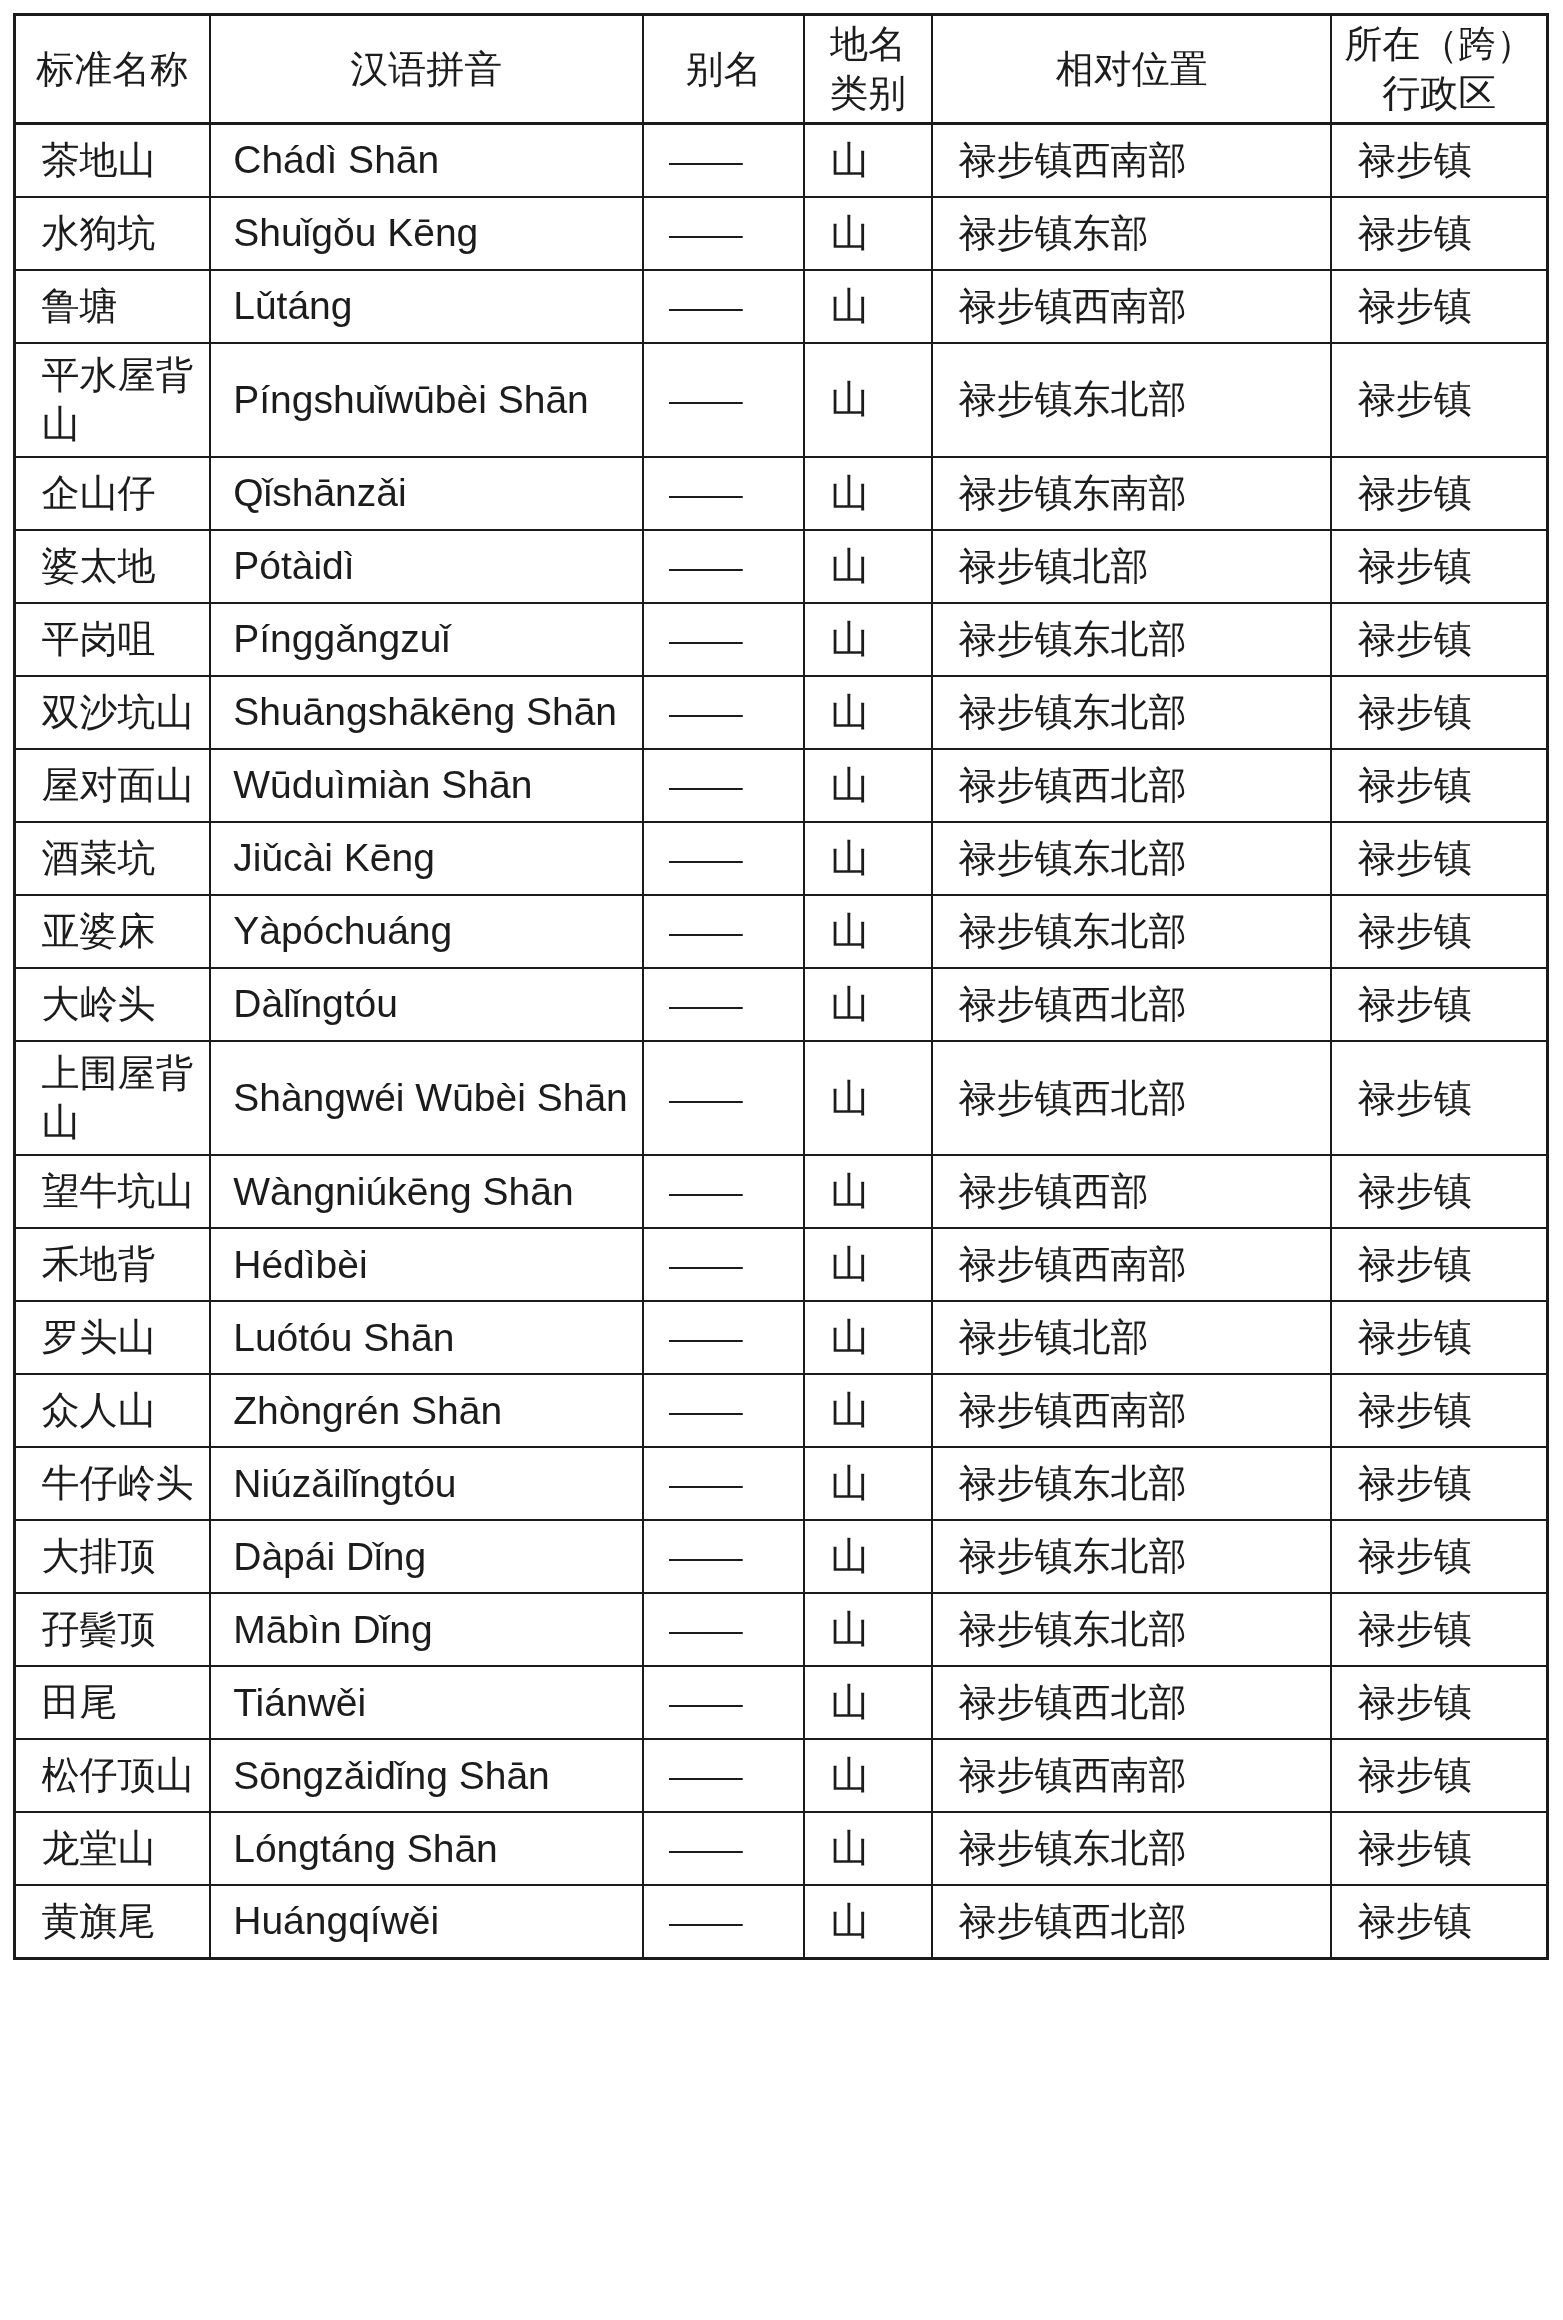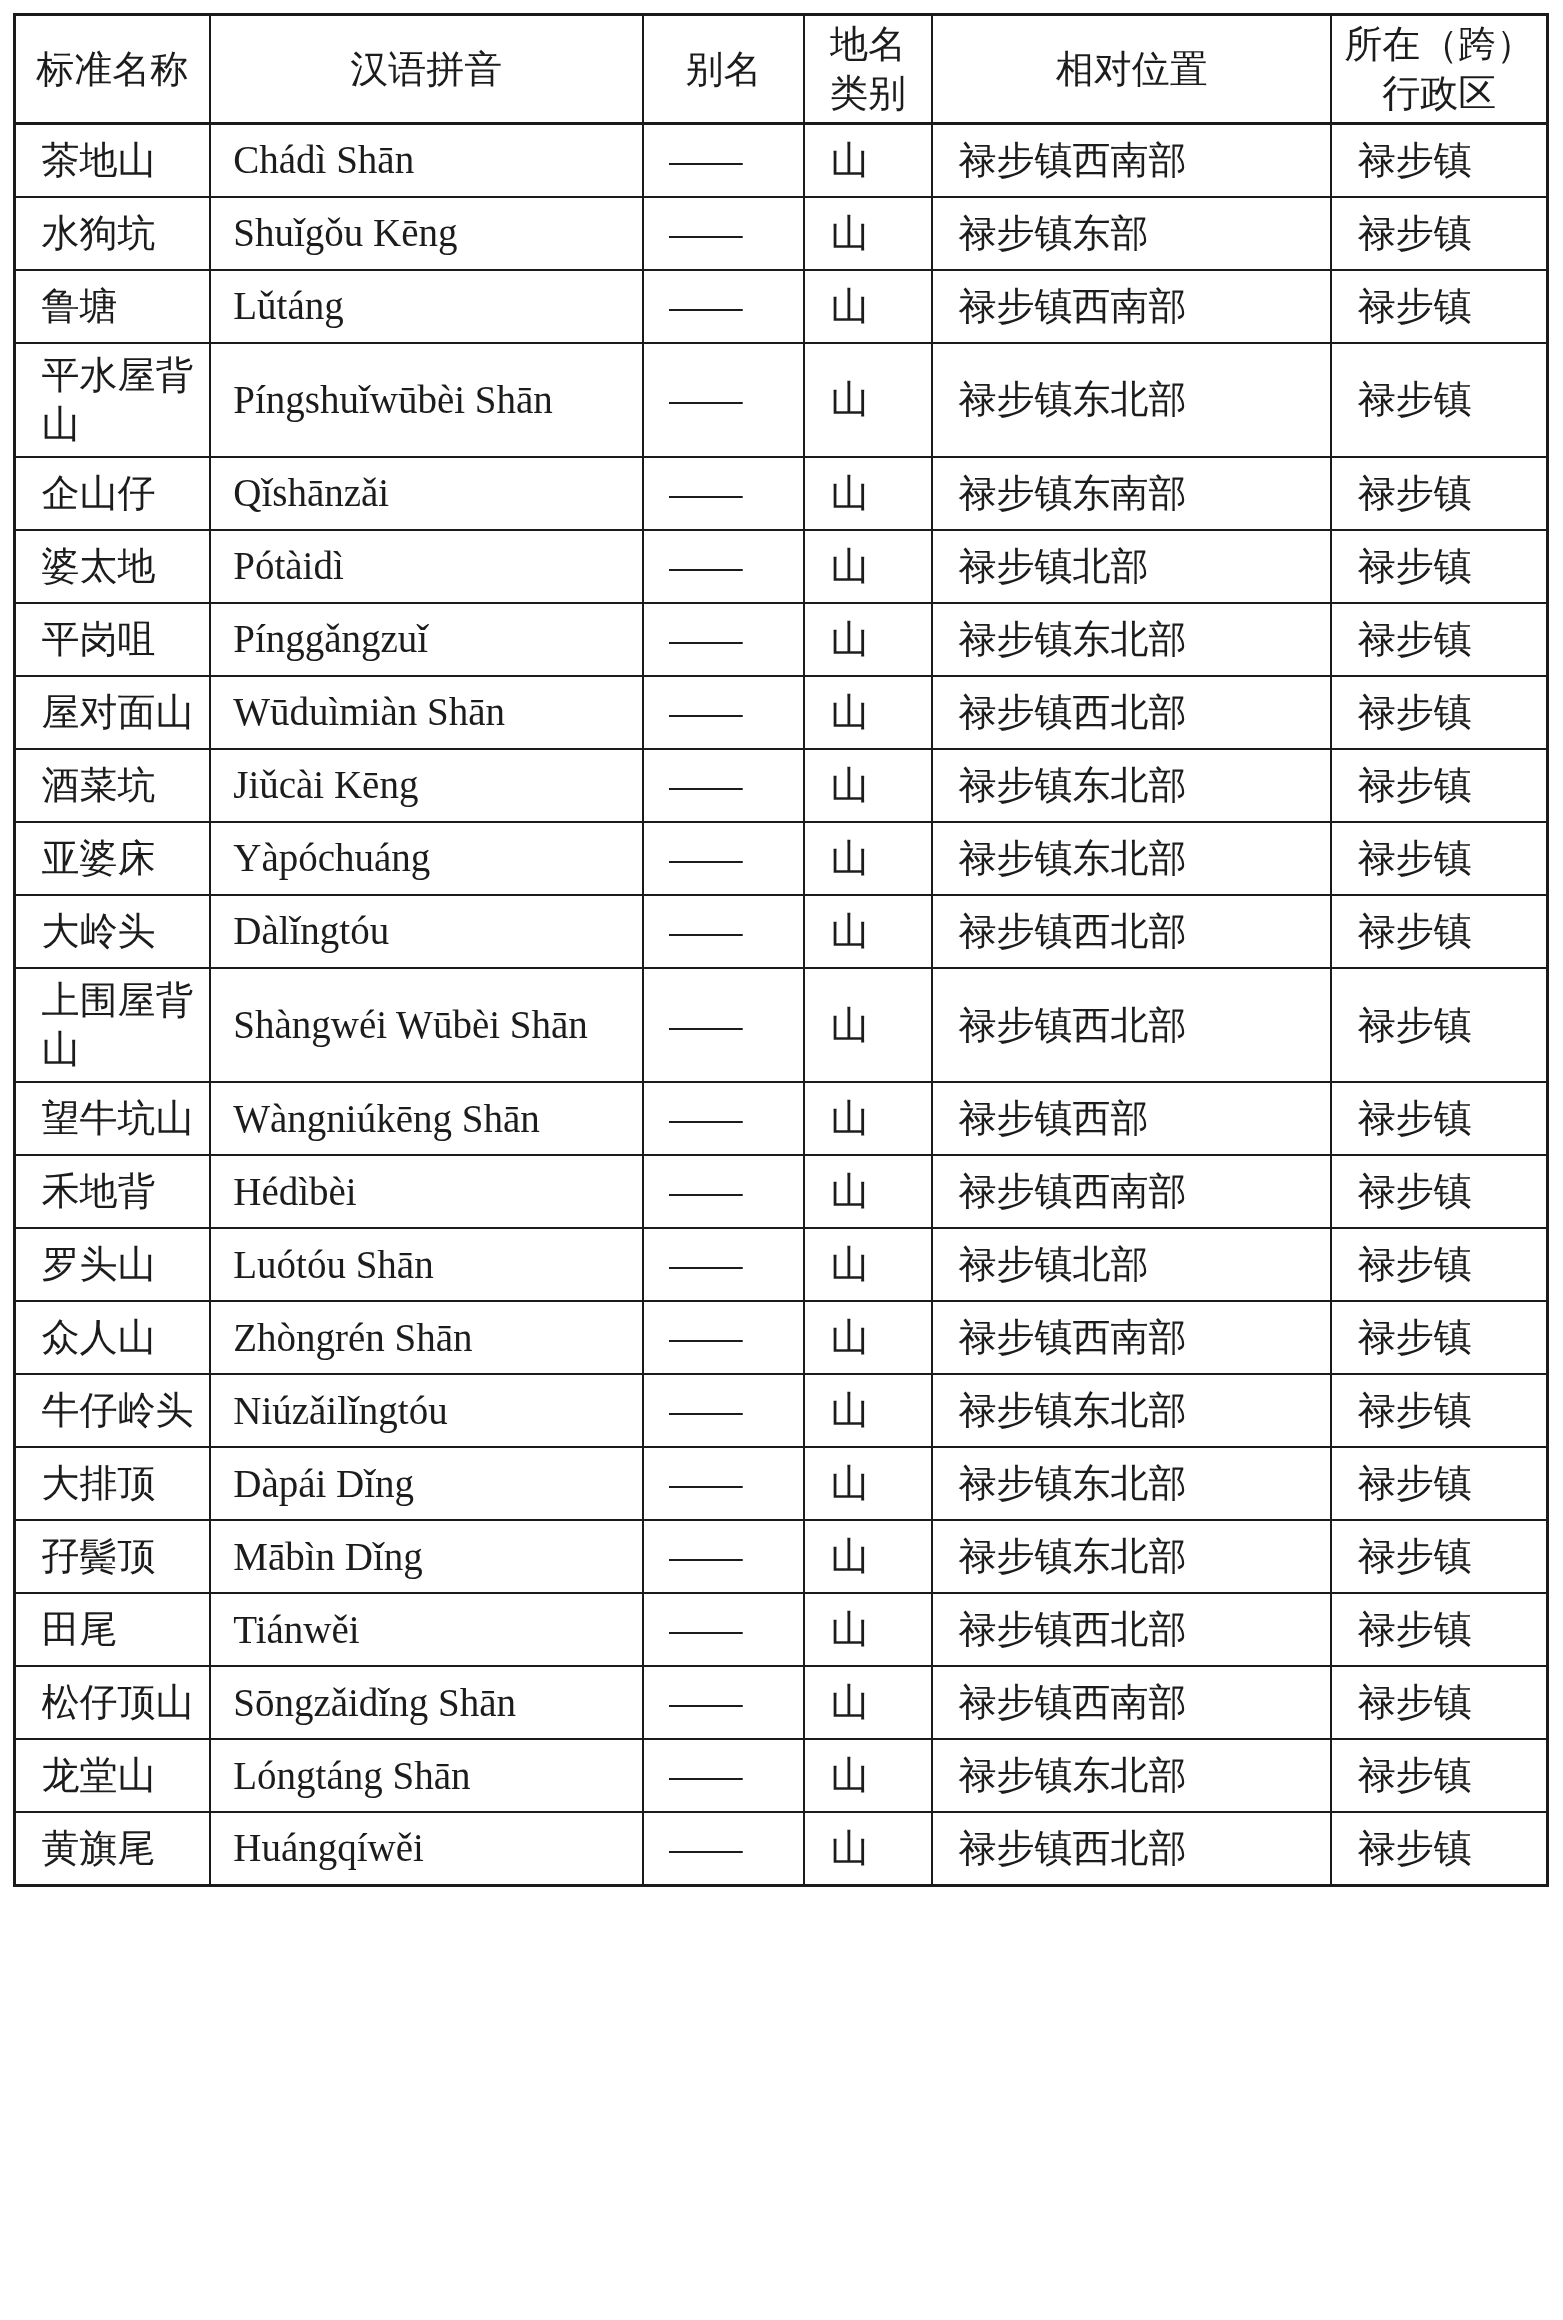"Chádì Shān" td.col-pinyin { font-family: Liberation Serif, serif -> Liberation Sans, sans-serif }
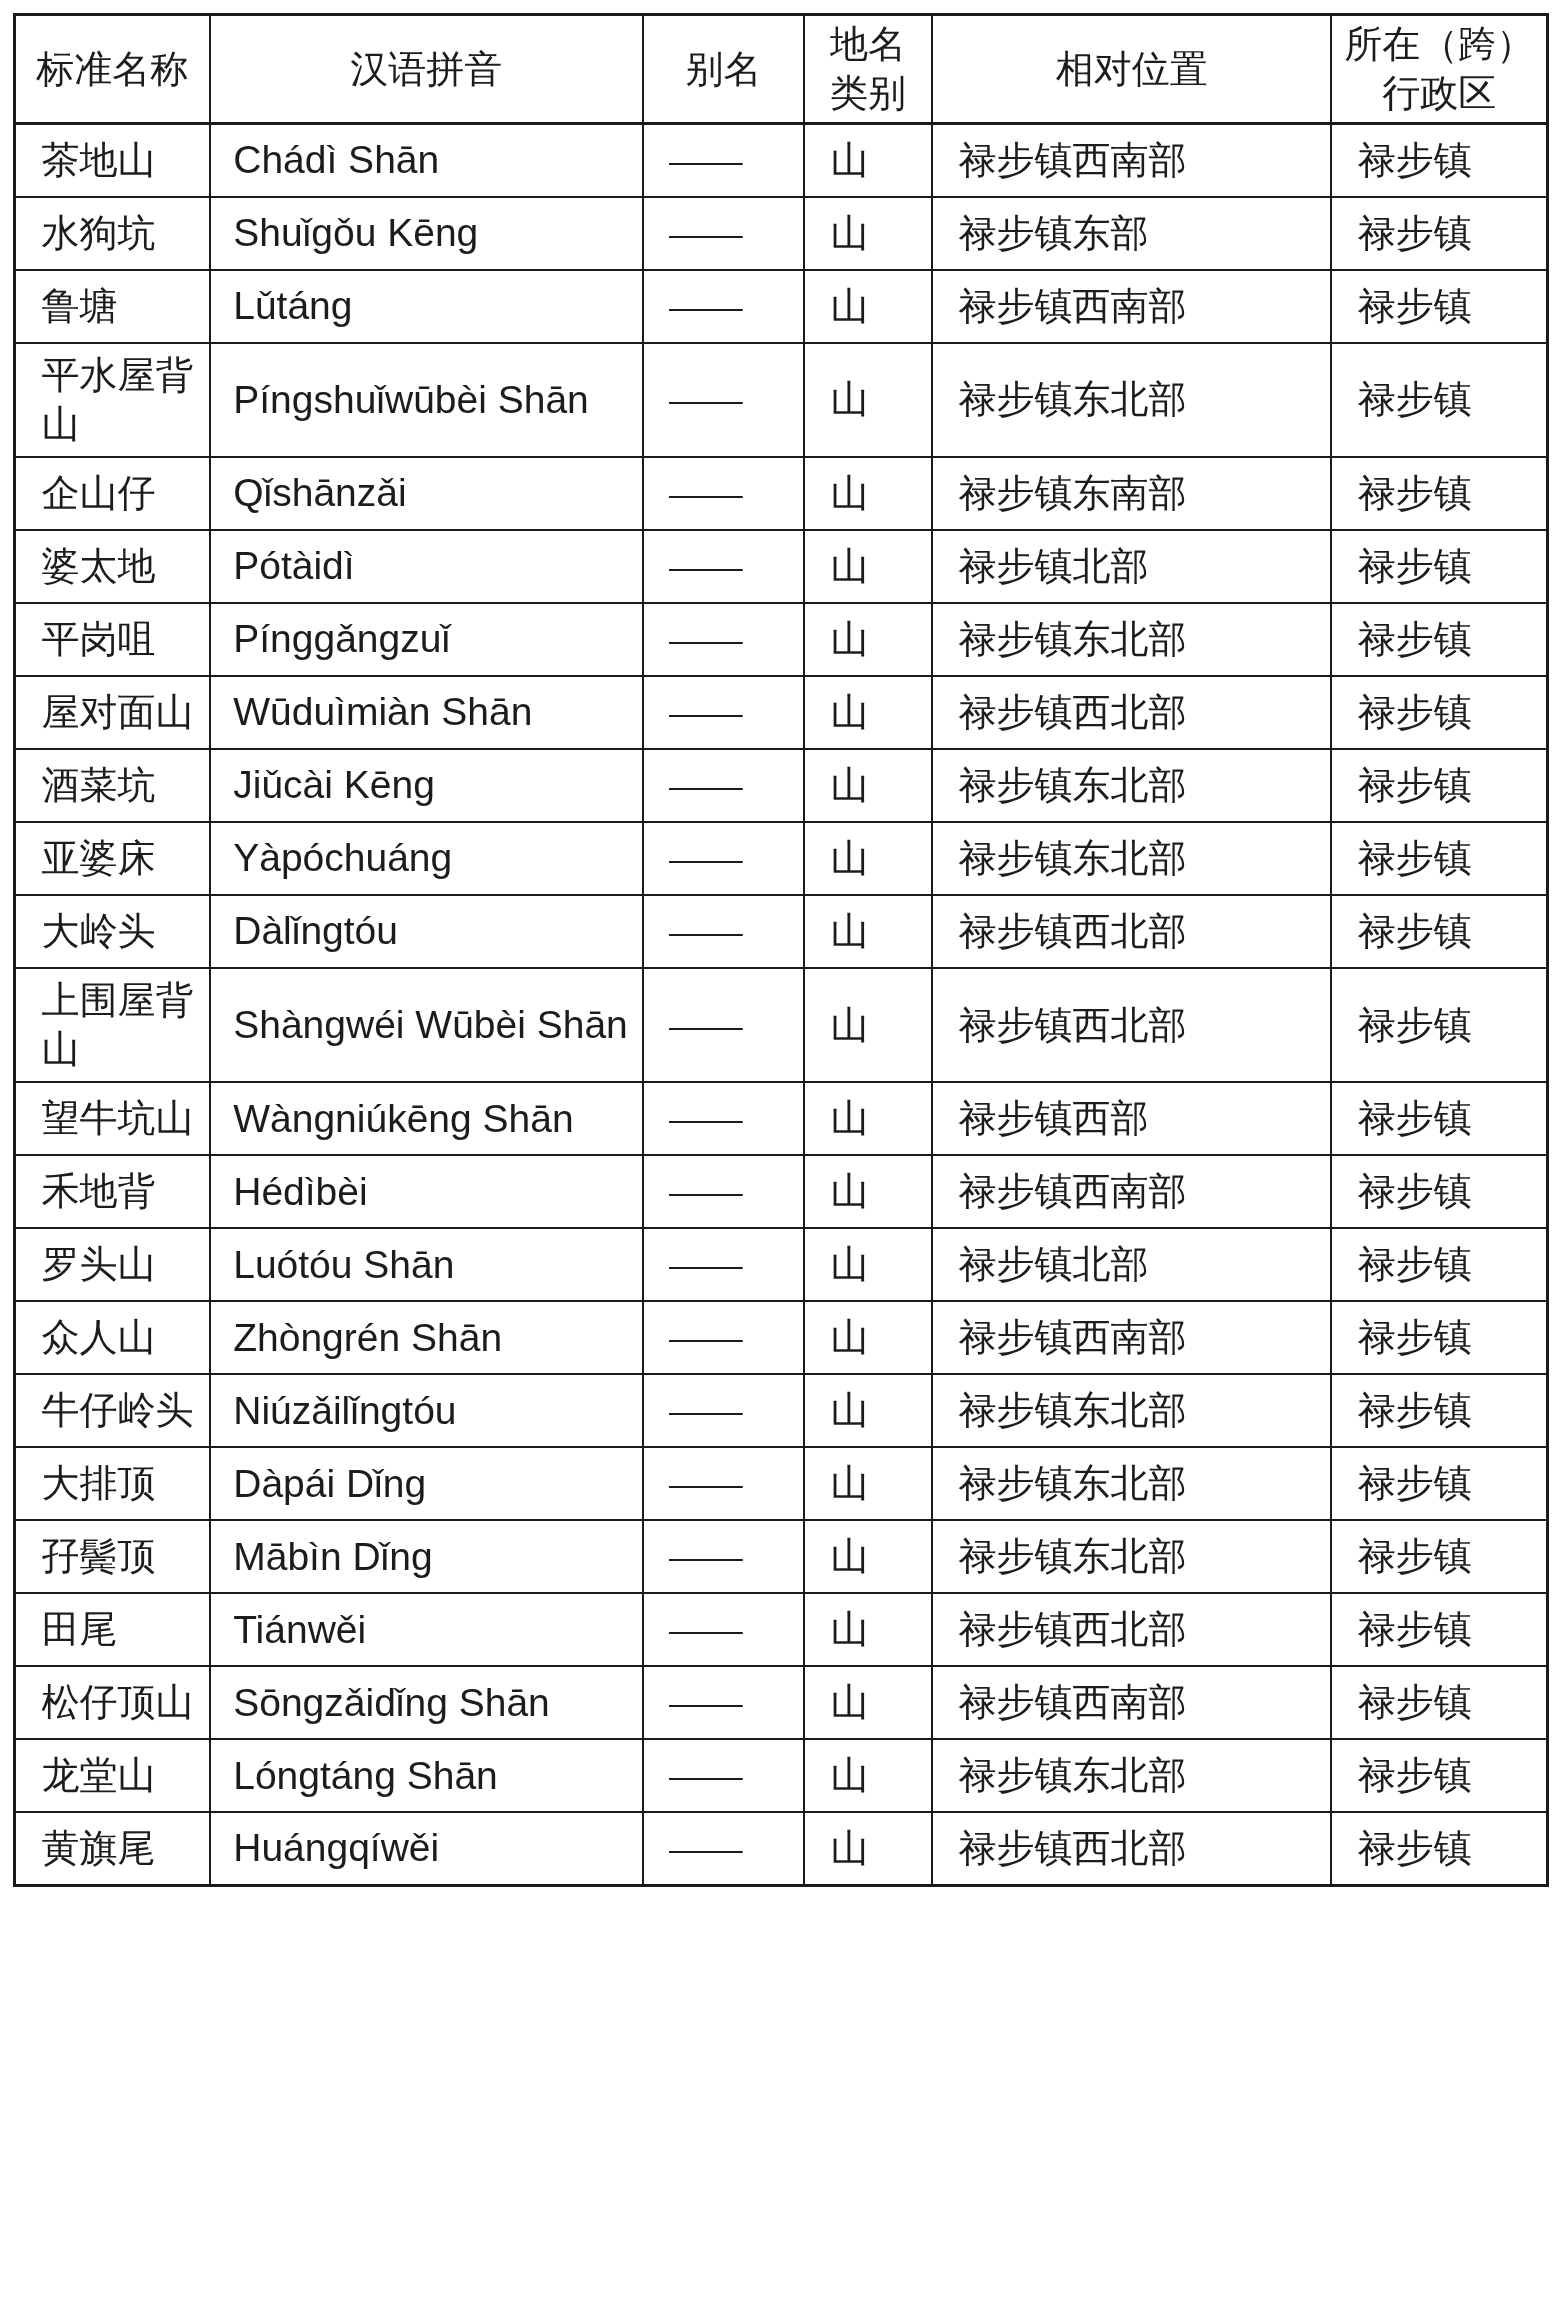"双沙坑山" tr { html: none -> <tr> <td>双沙坑山</td> <td>Shuāngshākēng Shān</td> <td>——</td> <td>山</td> <td>禄步镇东北部</td> <td>禄步镇</td> </tr> }
